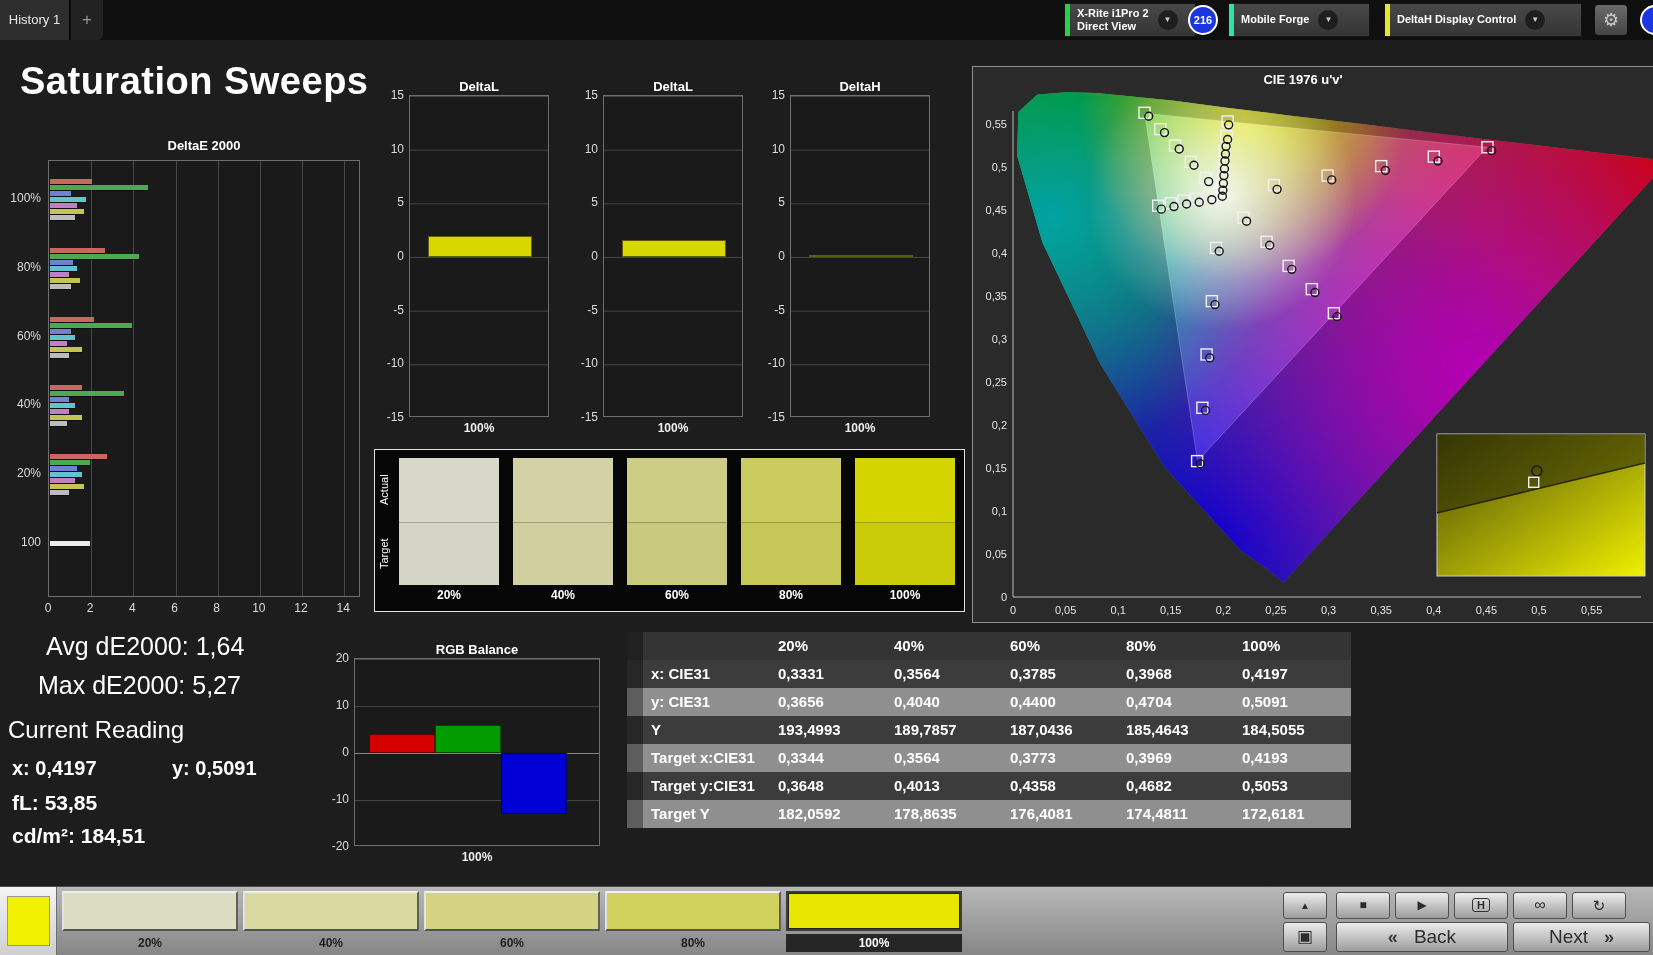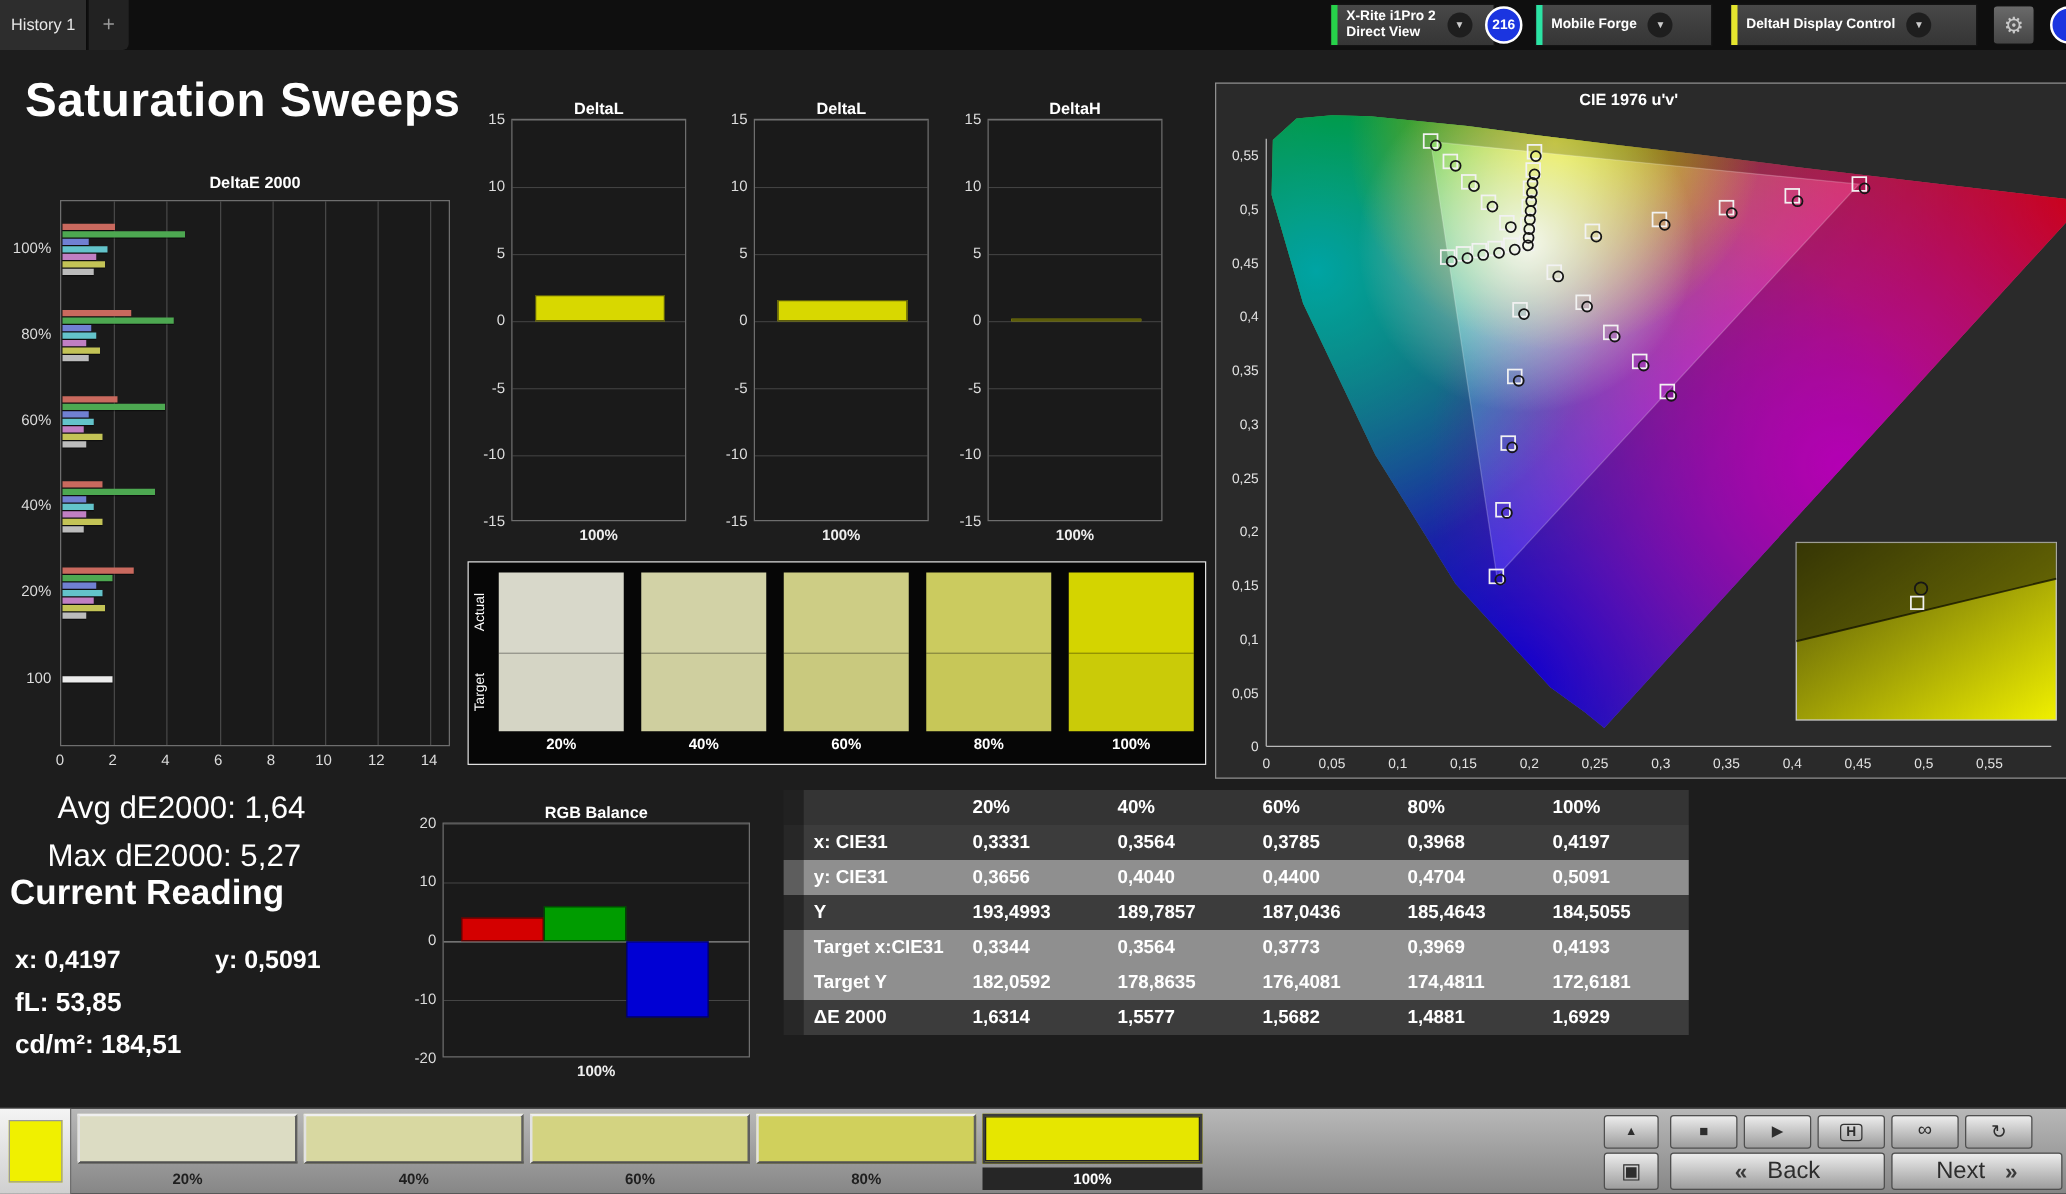"Current Reading" #cr-title { font-size: 28px -> 24px; font-weight: bold -> normal; top: 698px -> 716px }
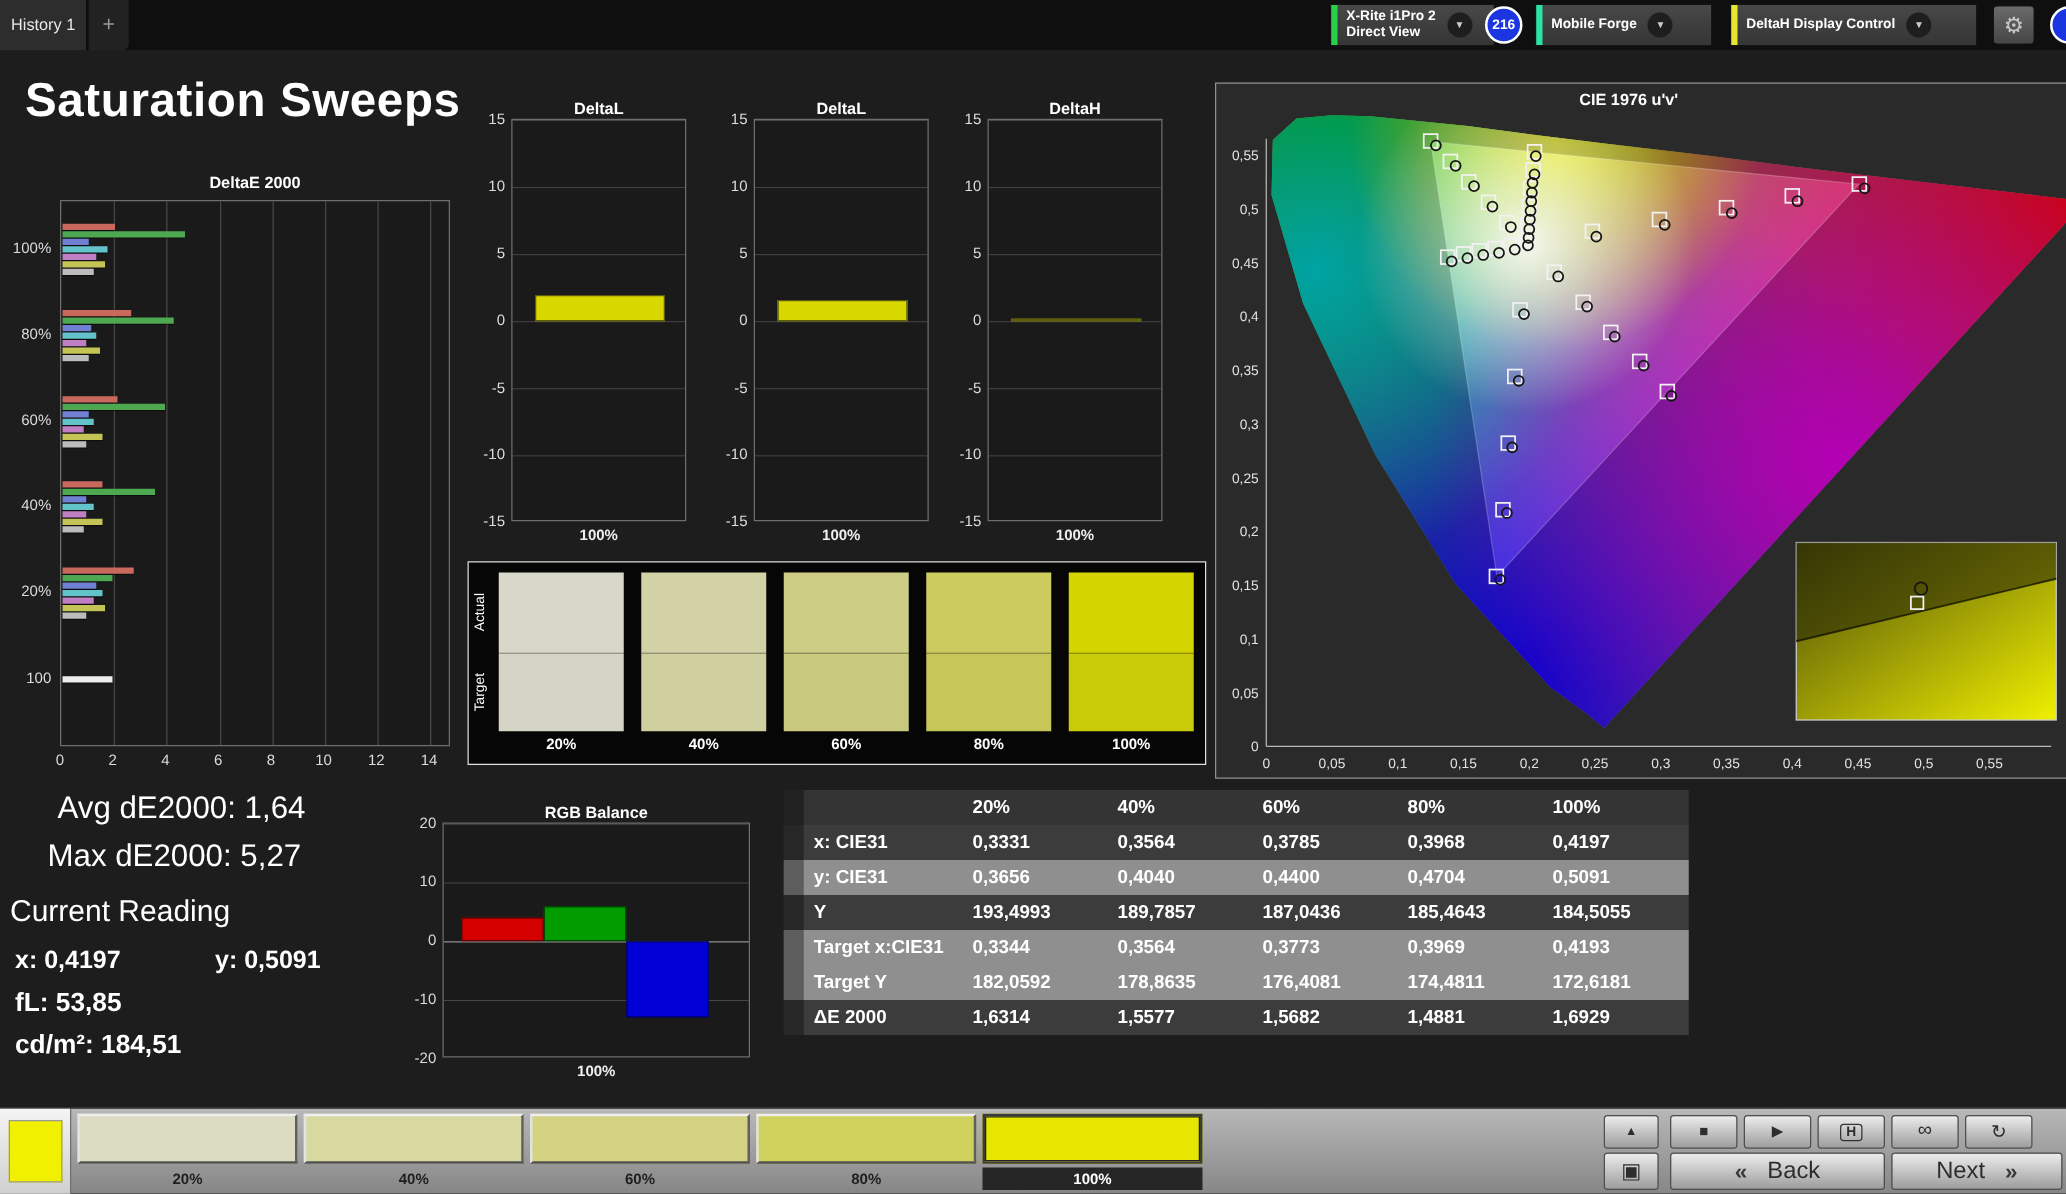"Target y:CIE31" div.trow { html: none -> <div> <div></div> <div>Target y:CIE31</div> <div>0,3648</div> <div>0,4013</div> <div>0,4358</div> <div>0,4682</div> <div>0,5053</div> </div> }
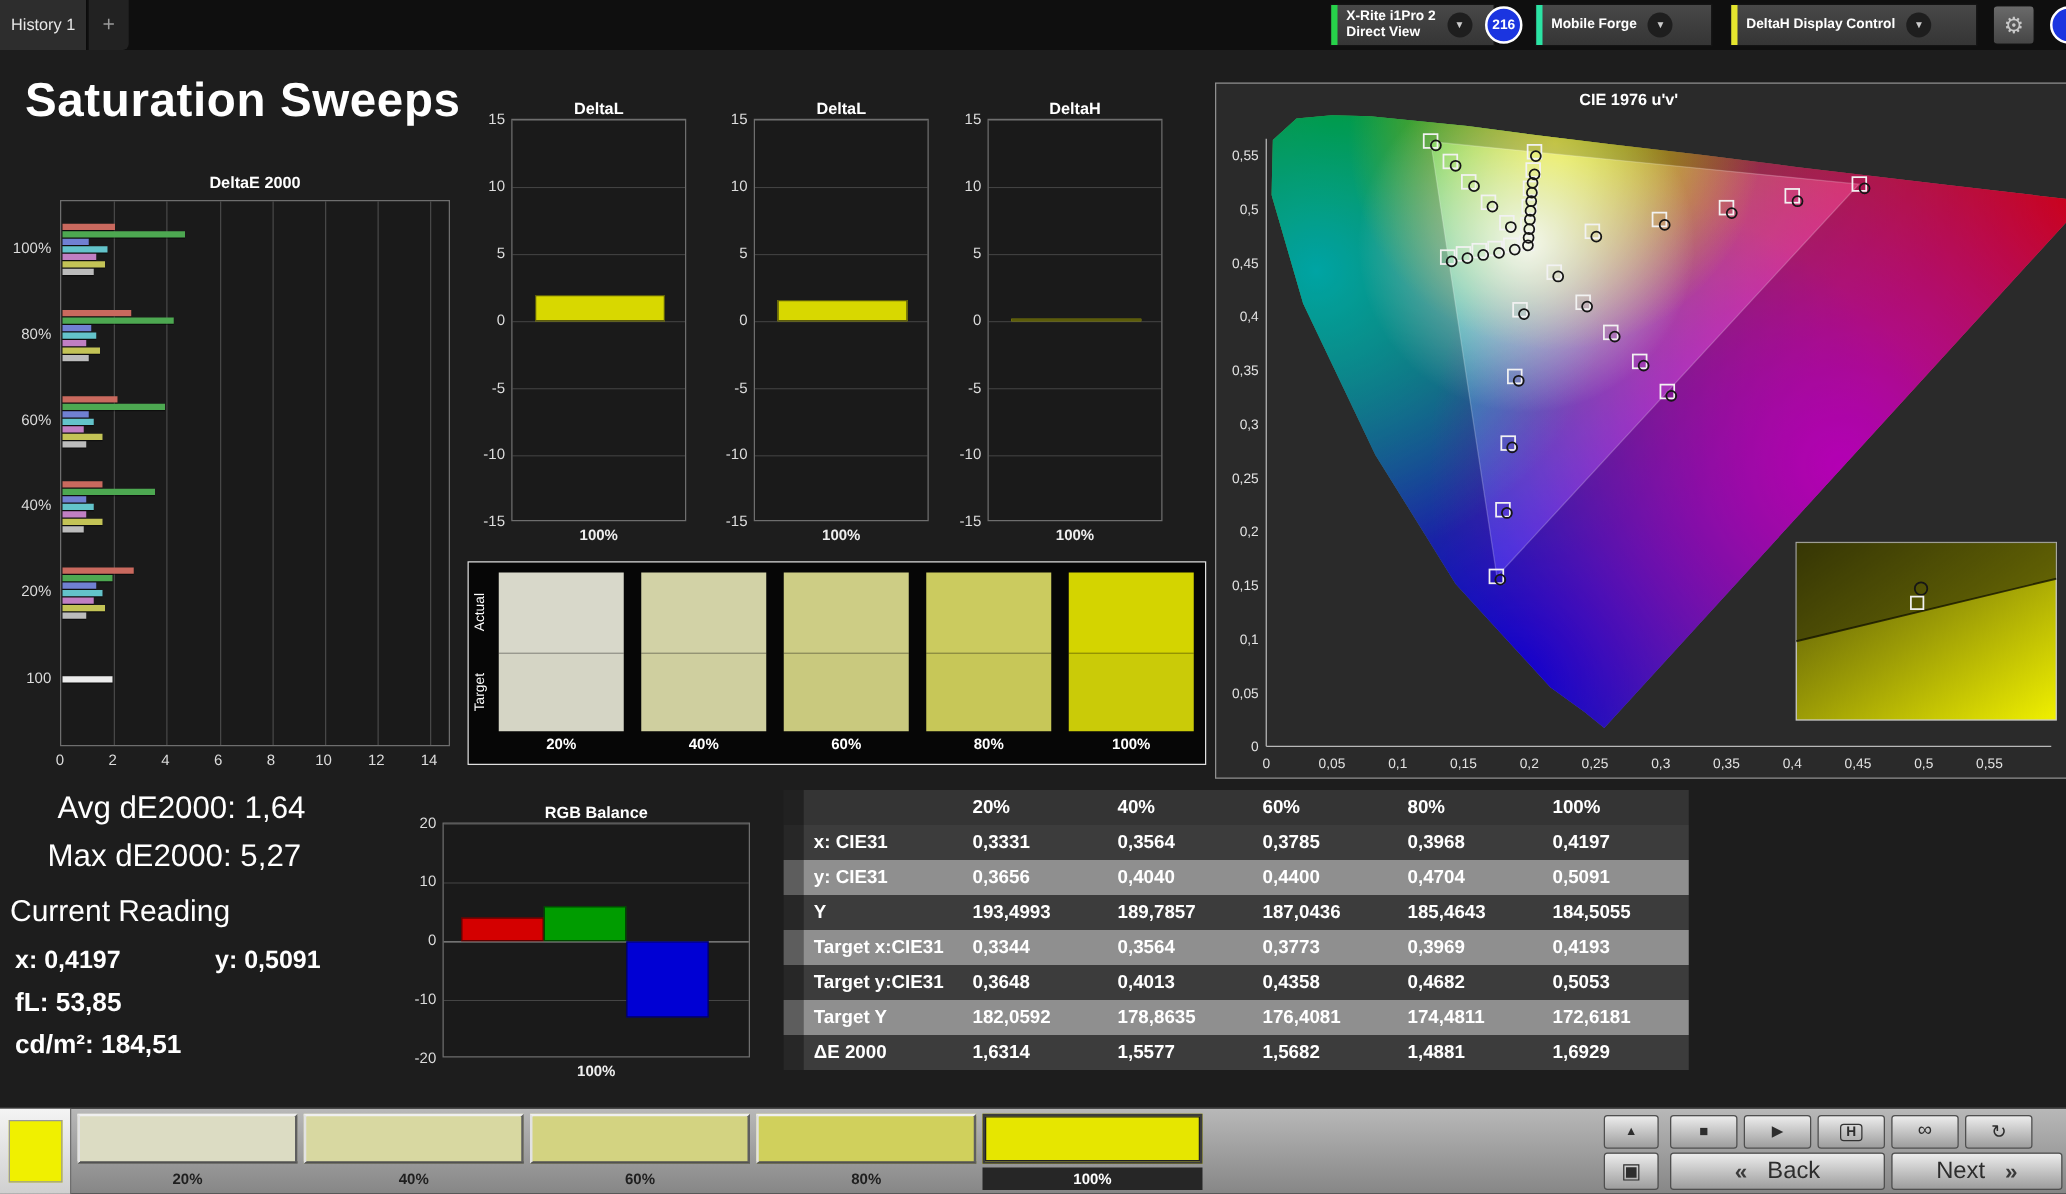"ΔE 2000" div.trow { html: <div> <div></div> <div>ΔE 2000</div> <div>1,6314</div> <div>1,5577</div> <div>1,5682</div> <div>1,4881</div> <div>1,6929</div> </div> -> none }
